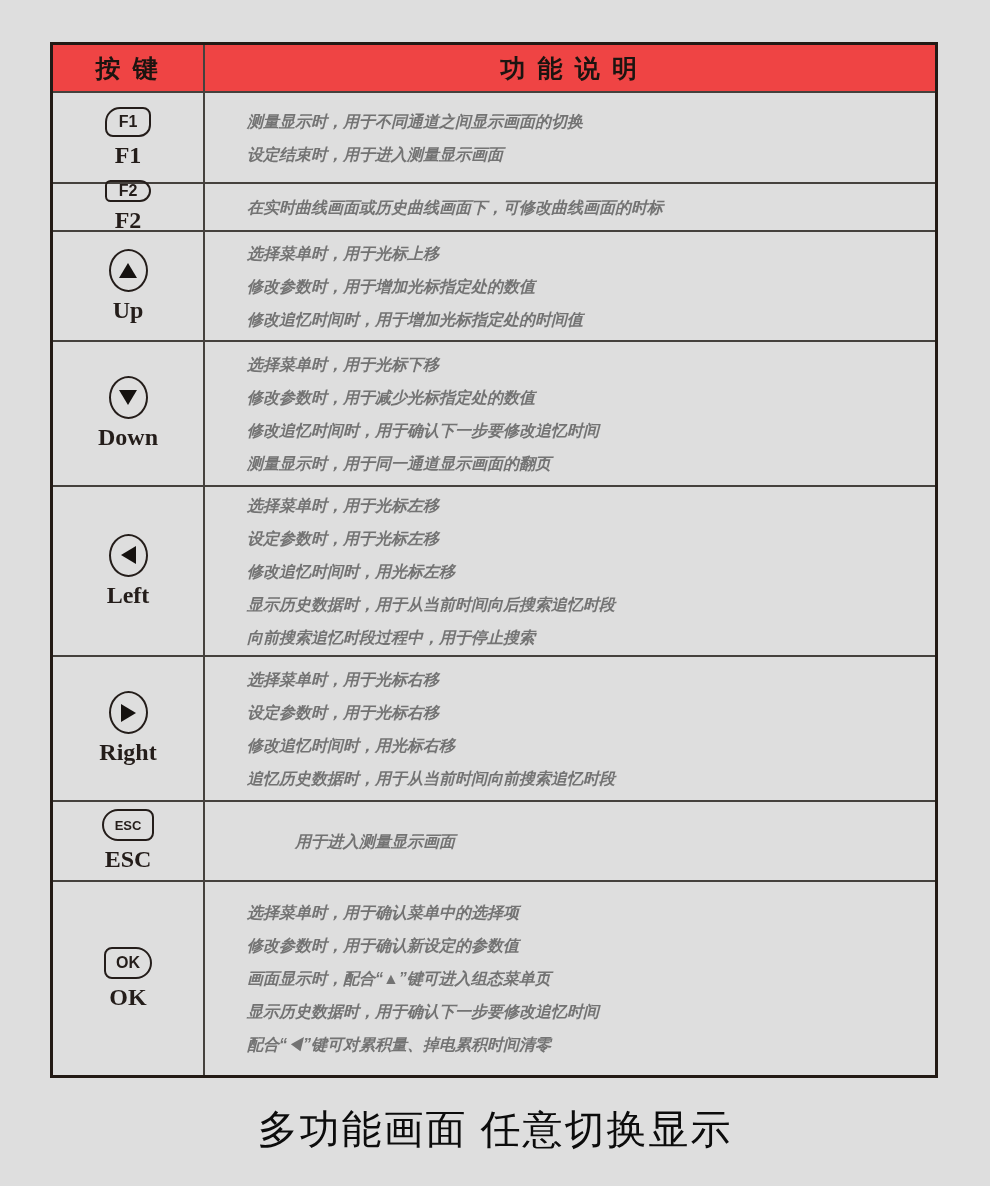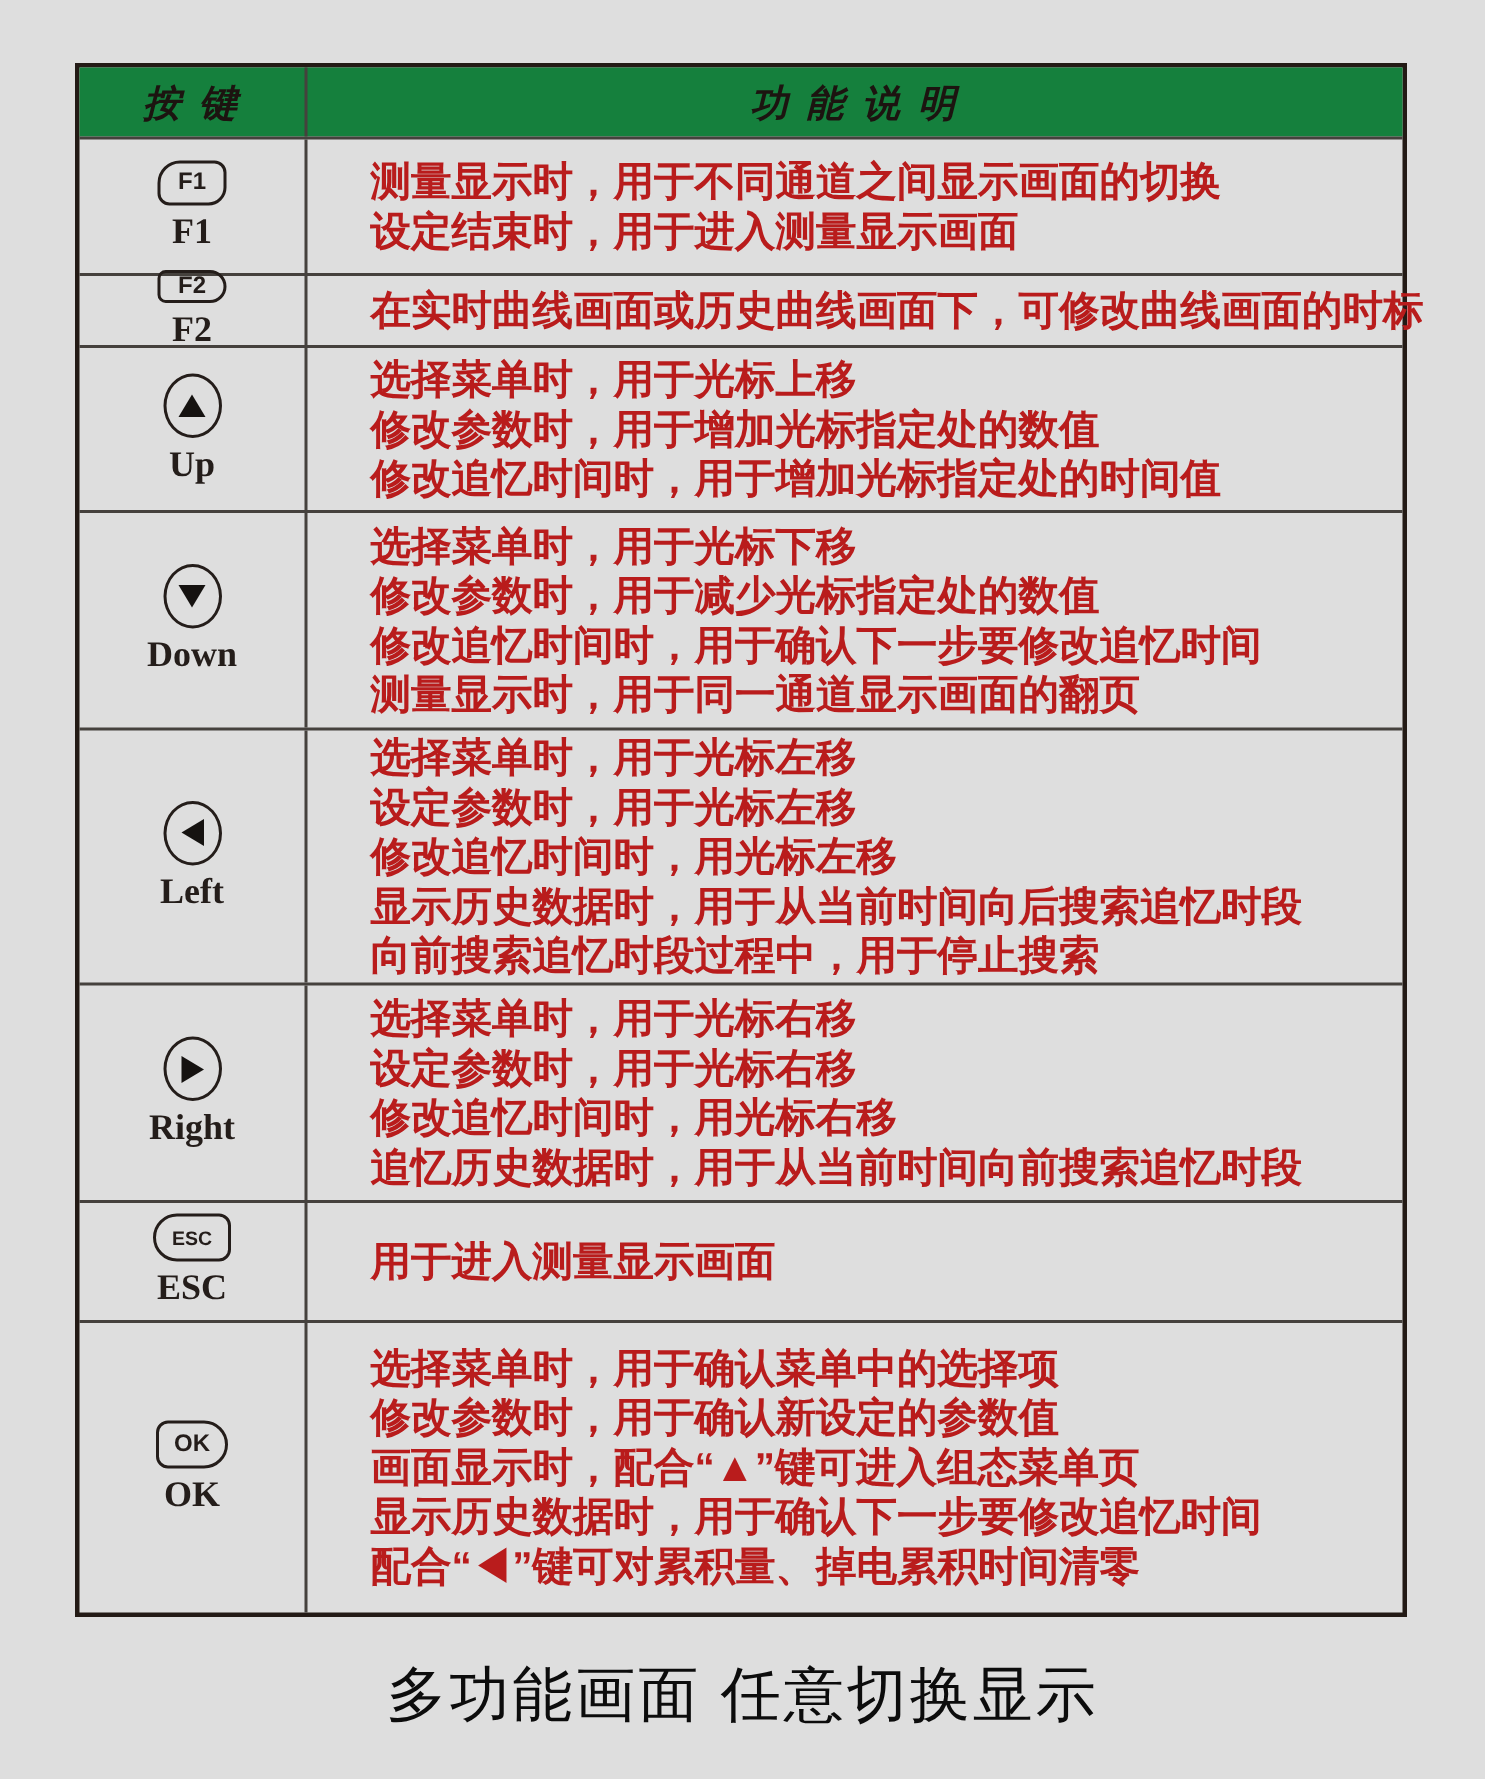"按 键" .rh-header { background: #15803d -> #ef4444; font-style: italic -> none }
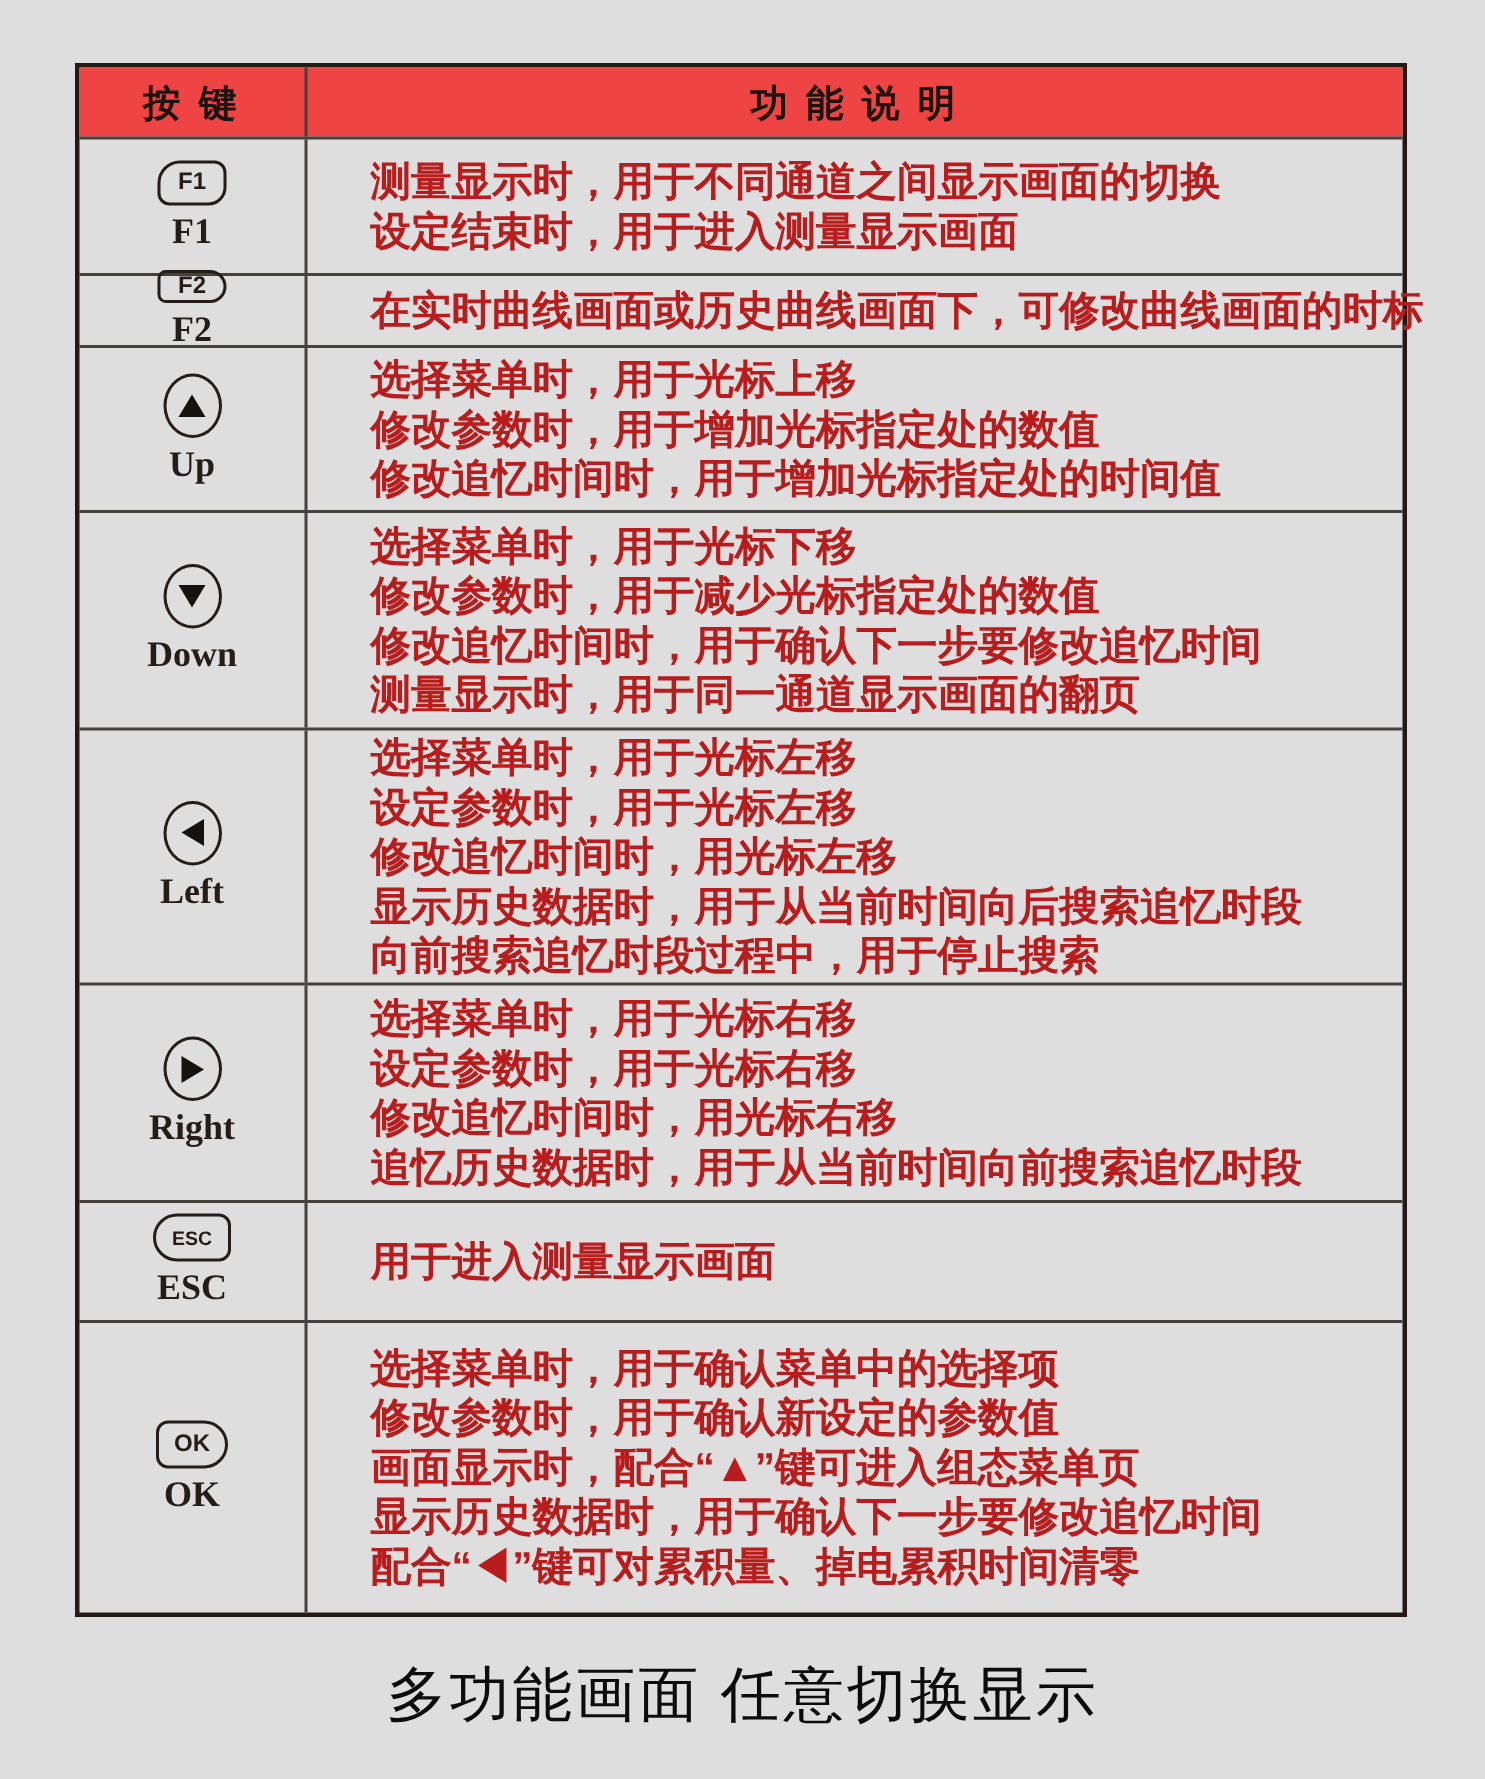"测量显示时，用于不同通道之间显示画面的切换" .line { color: #b91c1c -> #737373; font-size: 27px -> 16px; font-style: none -> italic }
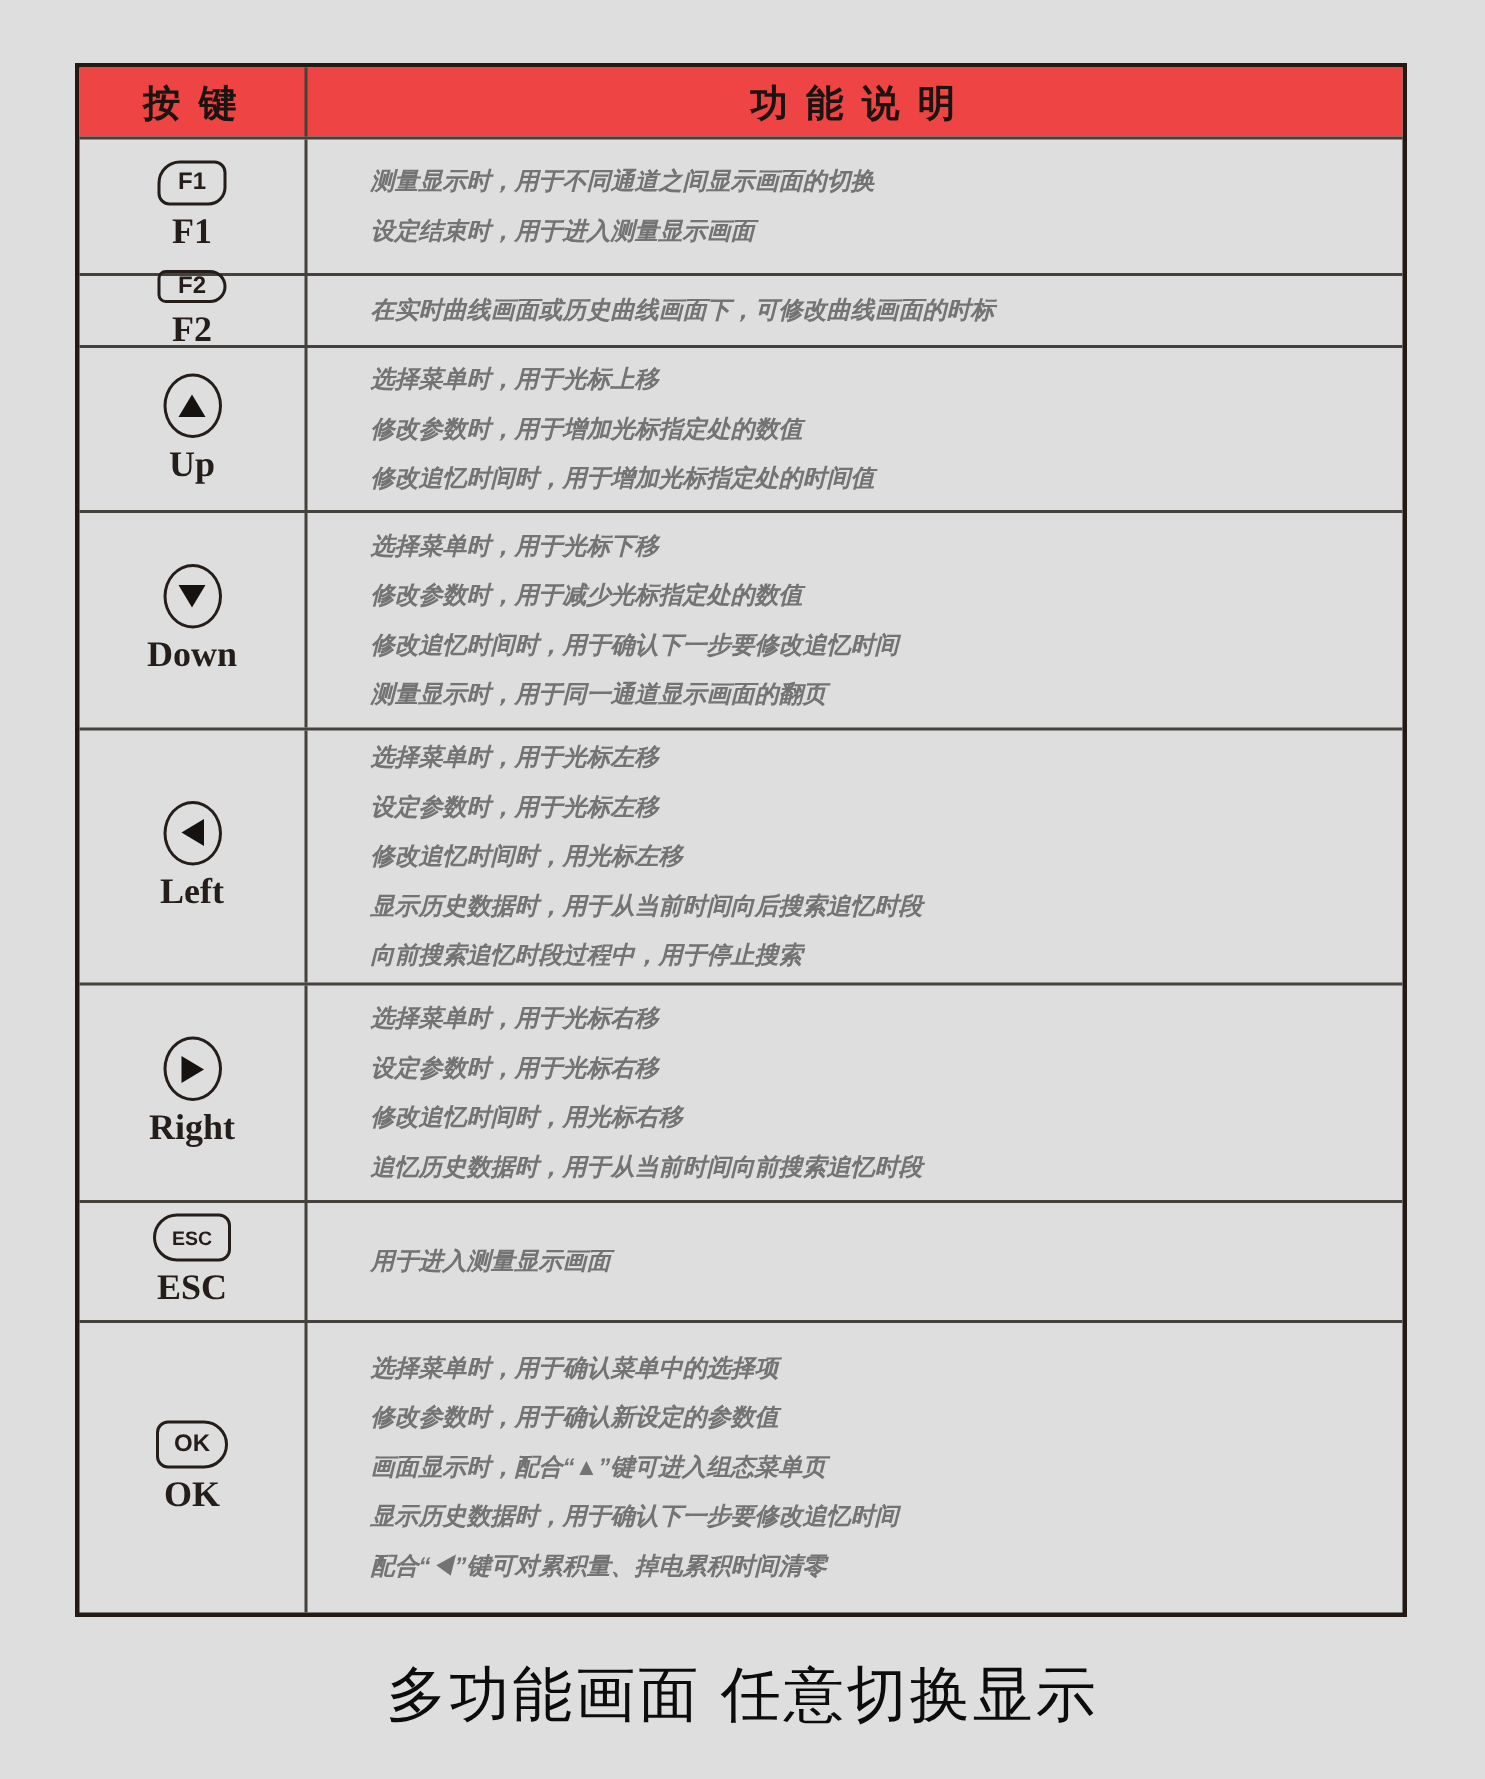"ESC" .rh-esc { gap: none -> 48px }
